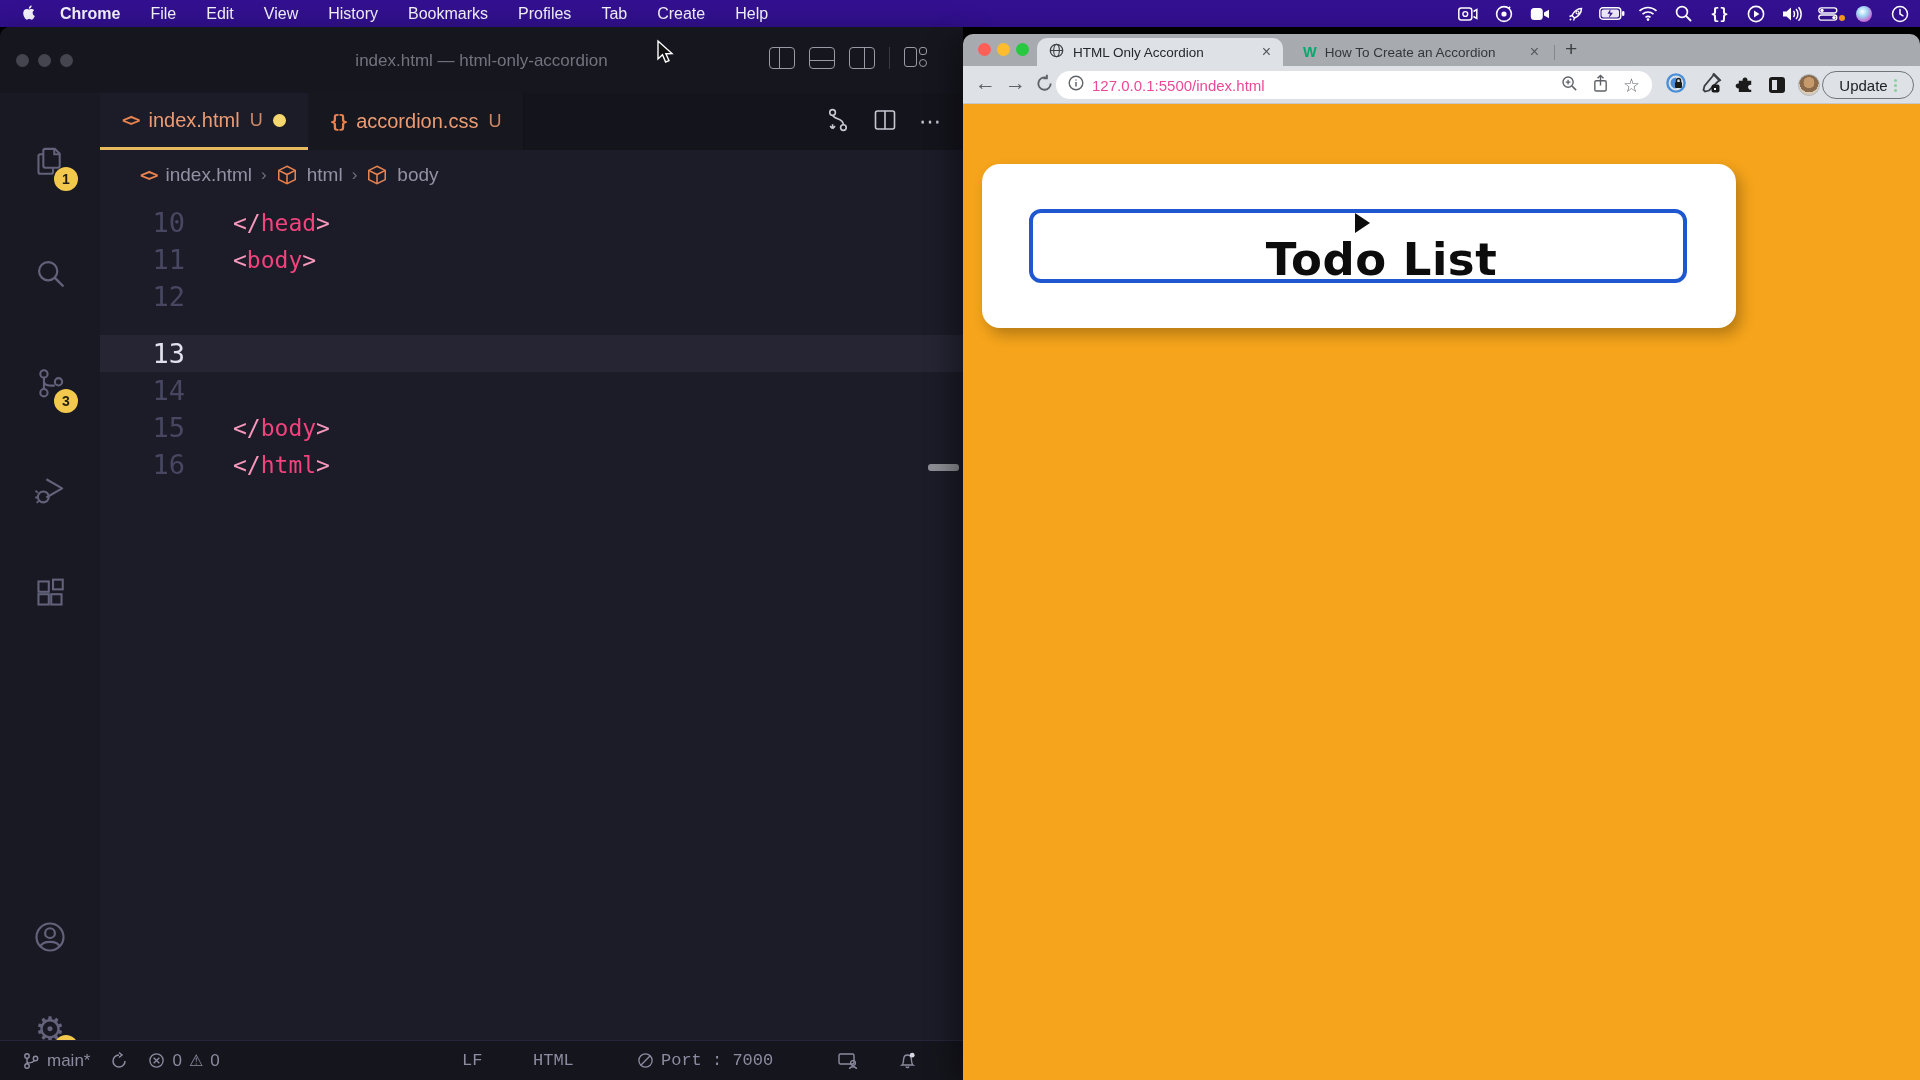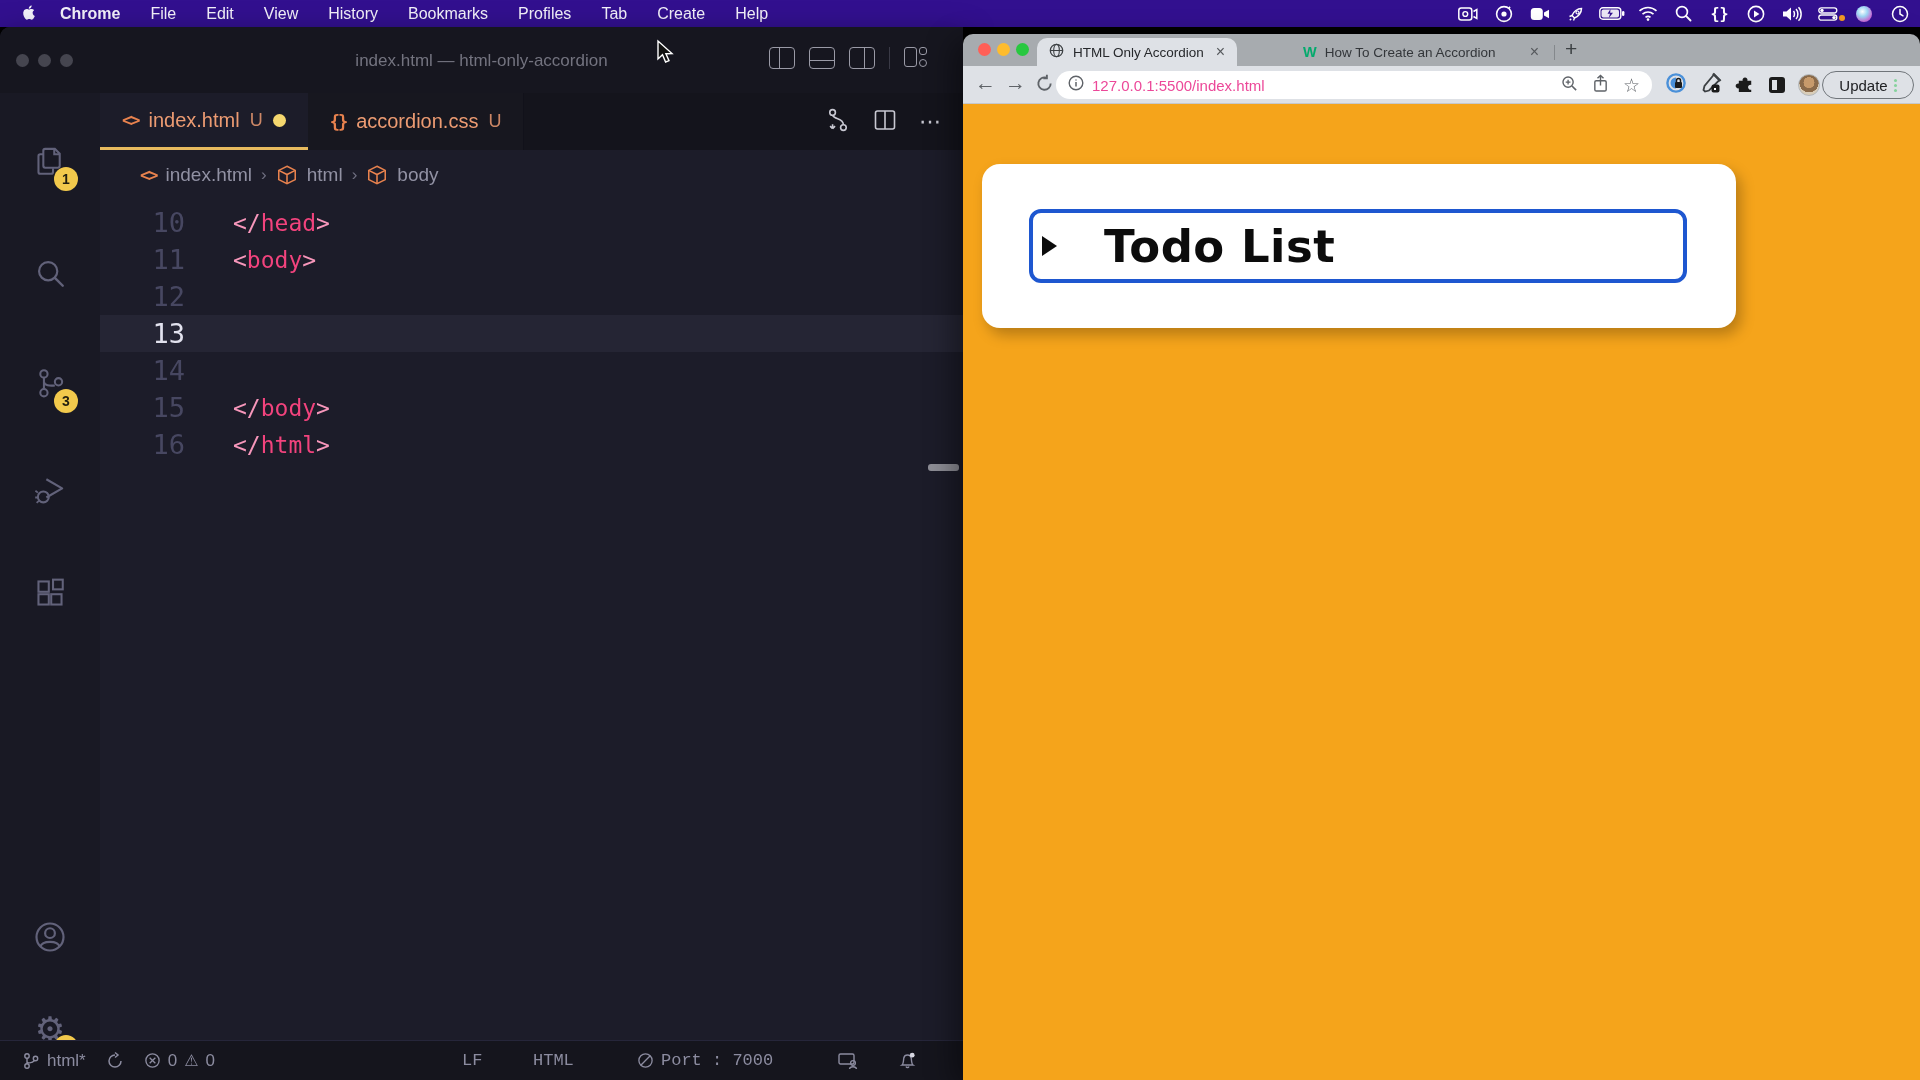"HTML Only Accordion" #cr-tab-active { width: 200px -> 246px }
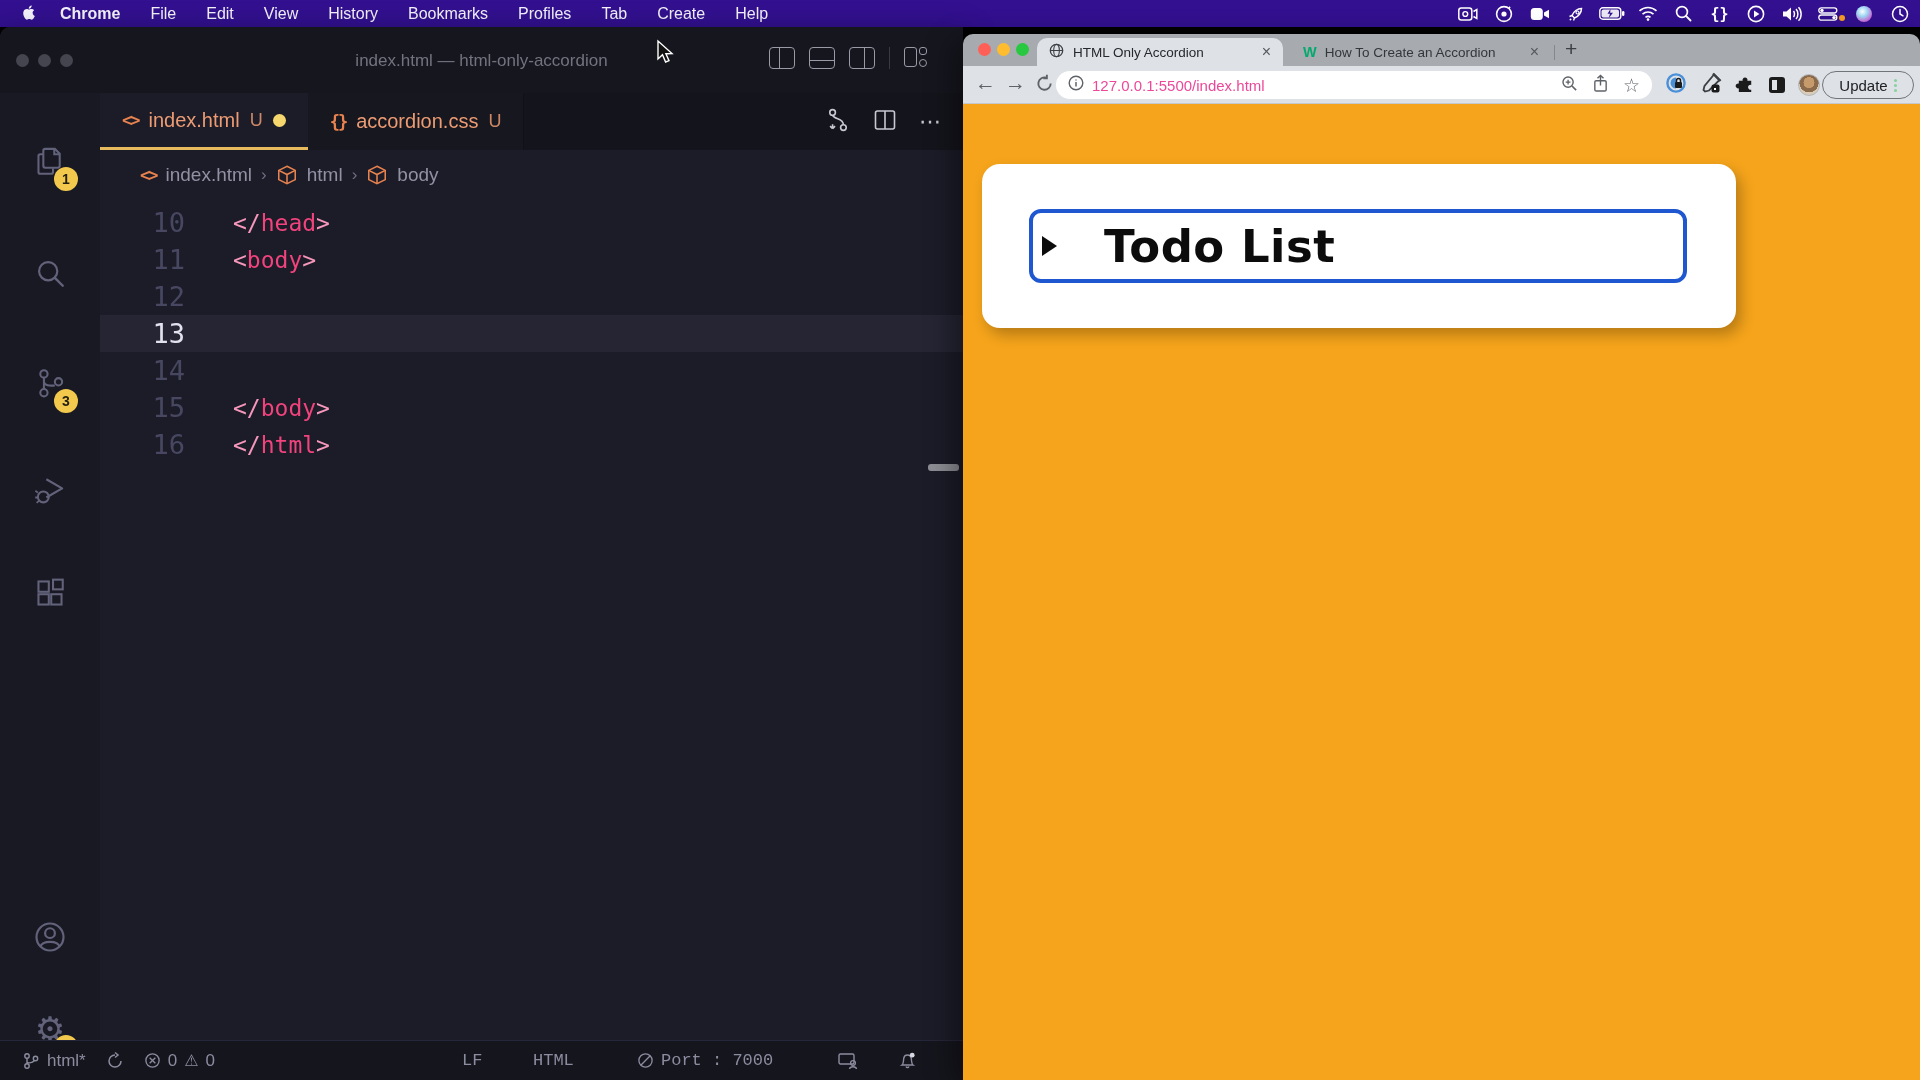"Todo List" #todo-accordion { flex-direction: none -> column }
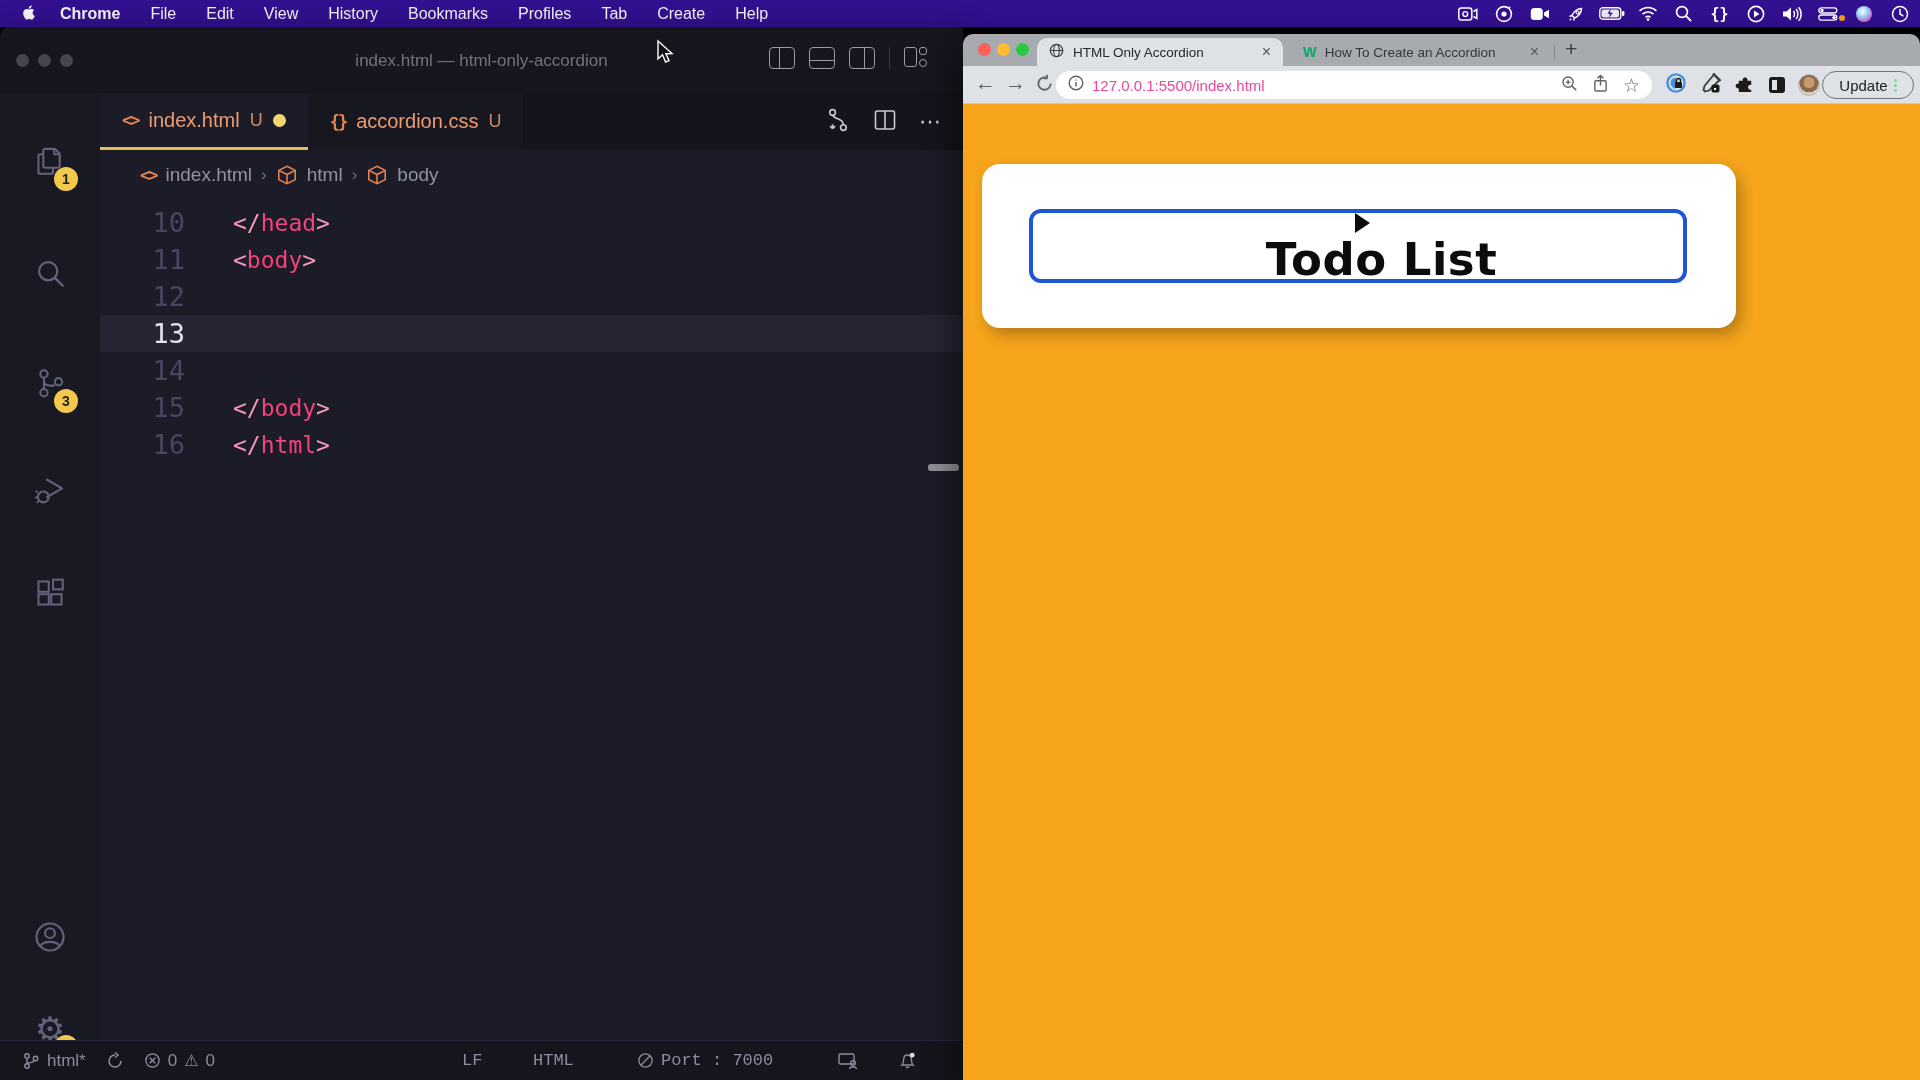"13" .code-row.current { margin-top: none -> 20px }
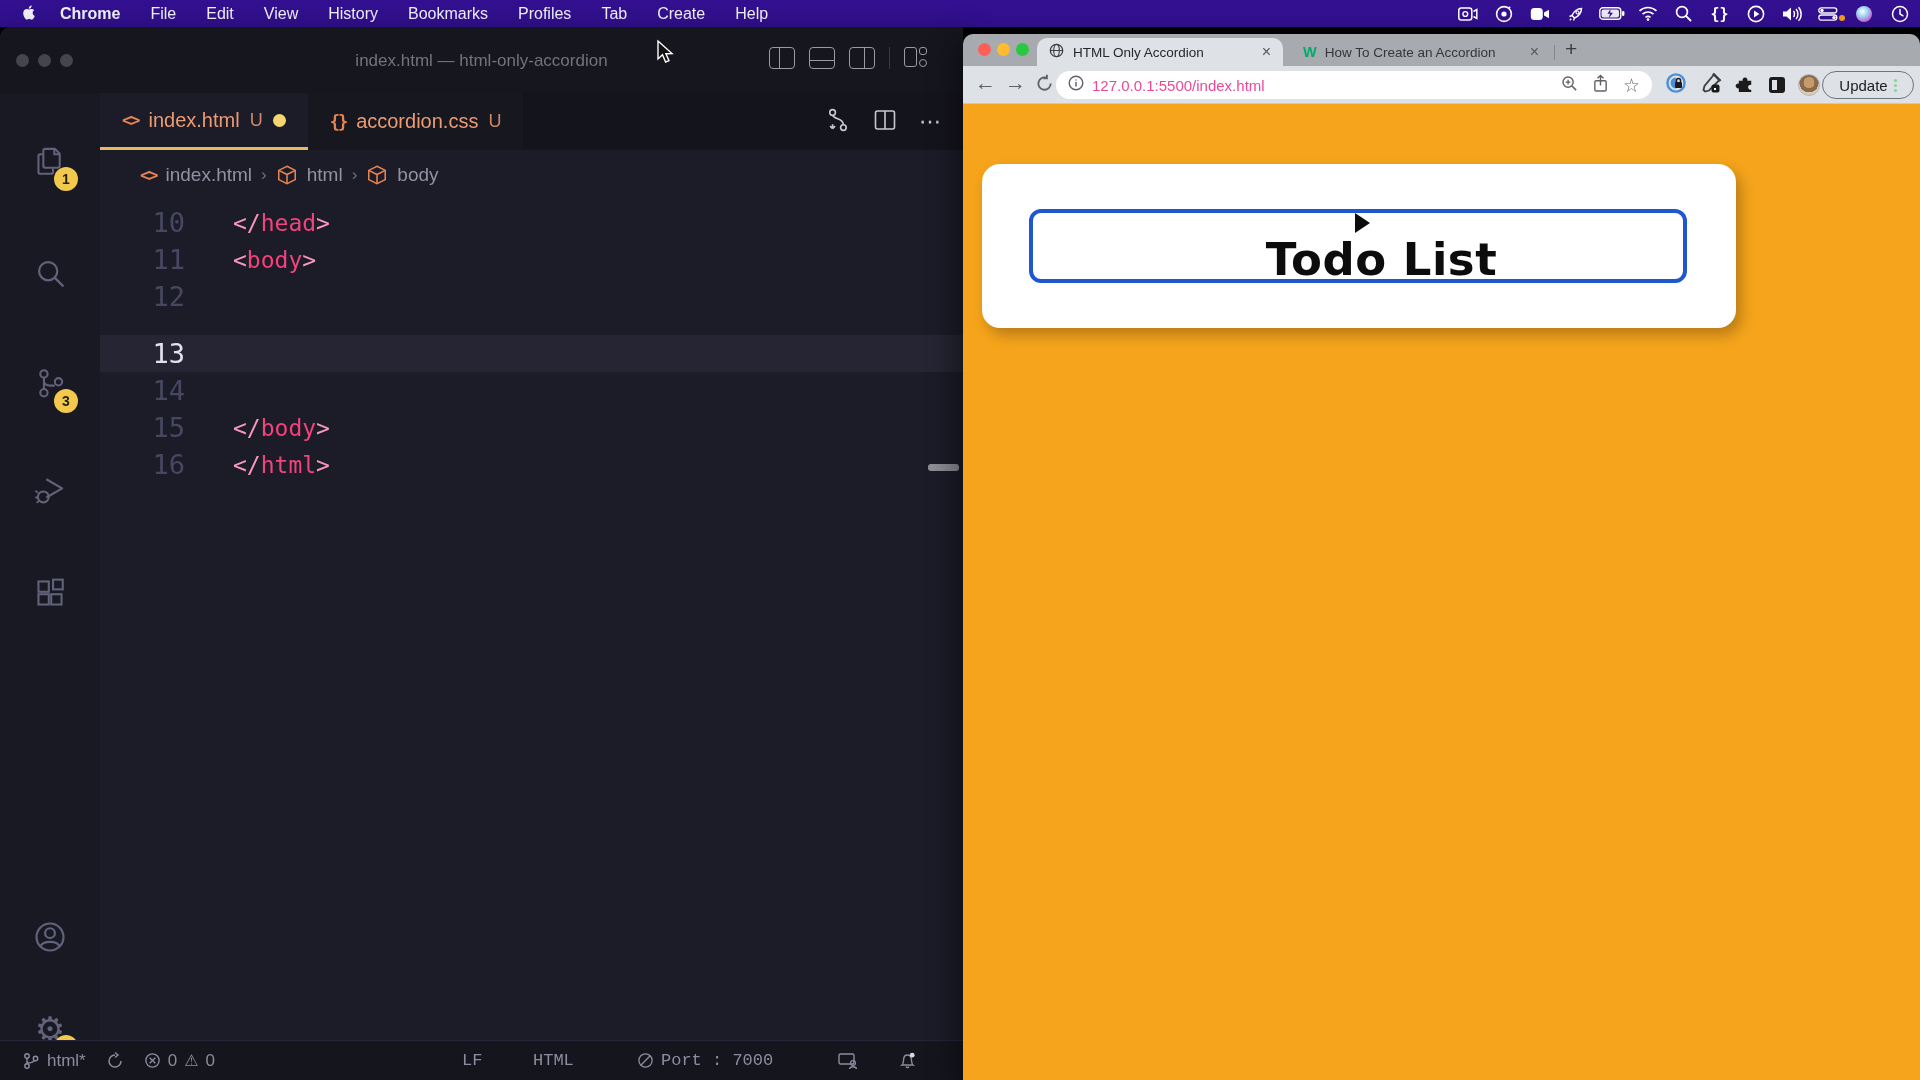"html*" span { text: html -> main }
